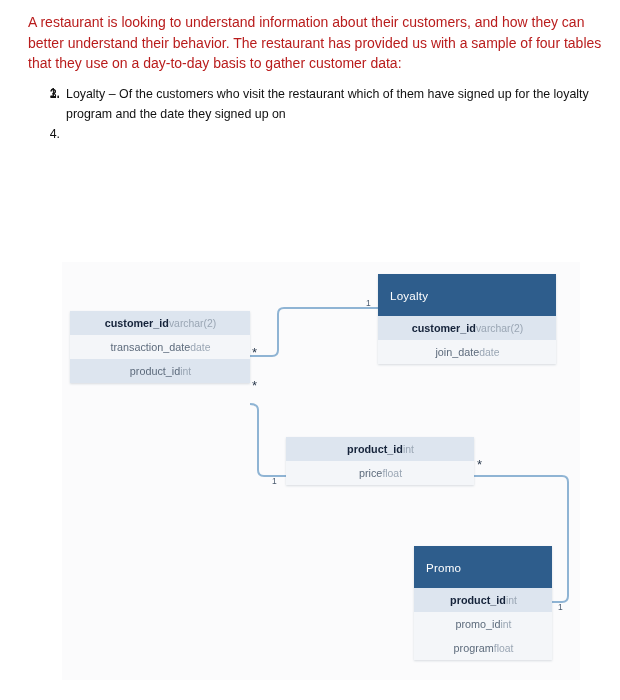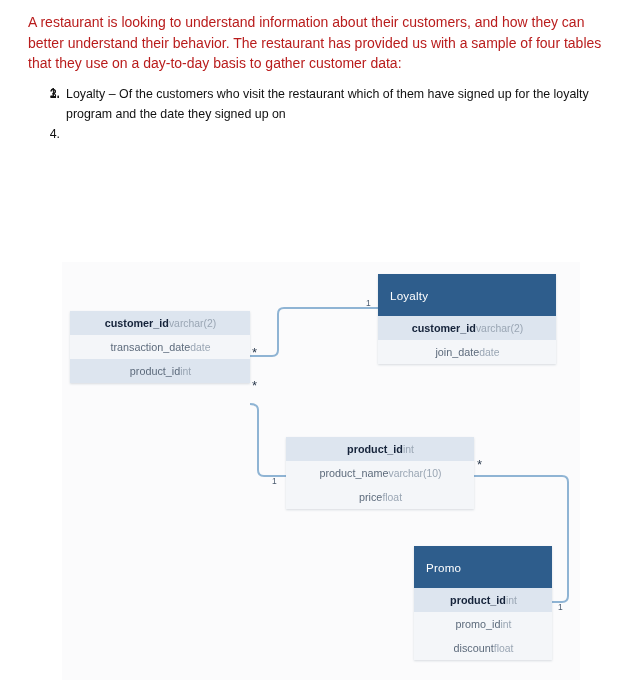"product_name" div.entity-row { html: <div> <span>product_name</span> <span>varchar(10)</span> </div> -> none }
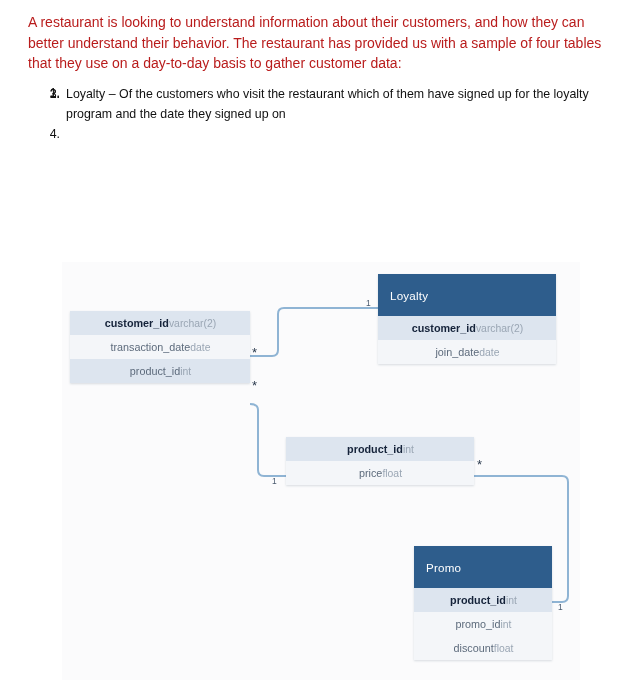"discount" span.col-name { text: discount -> program }
